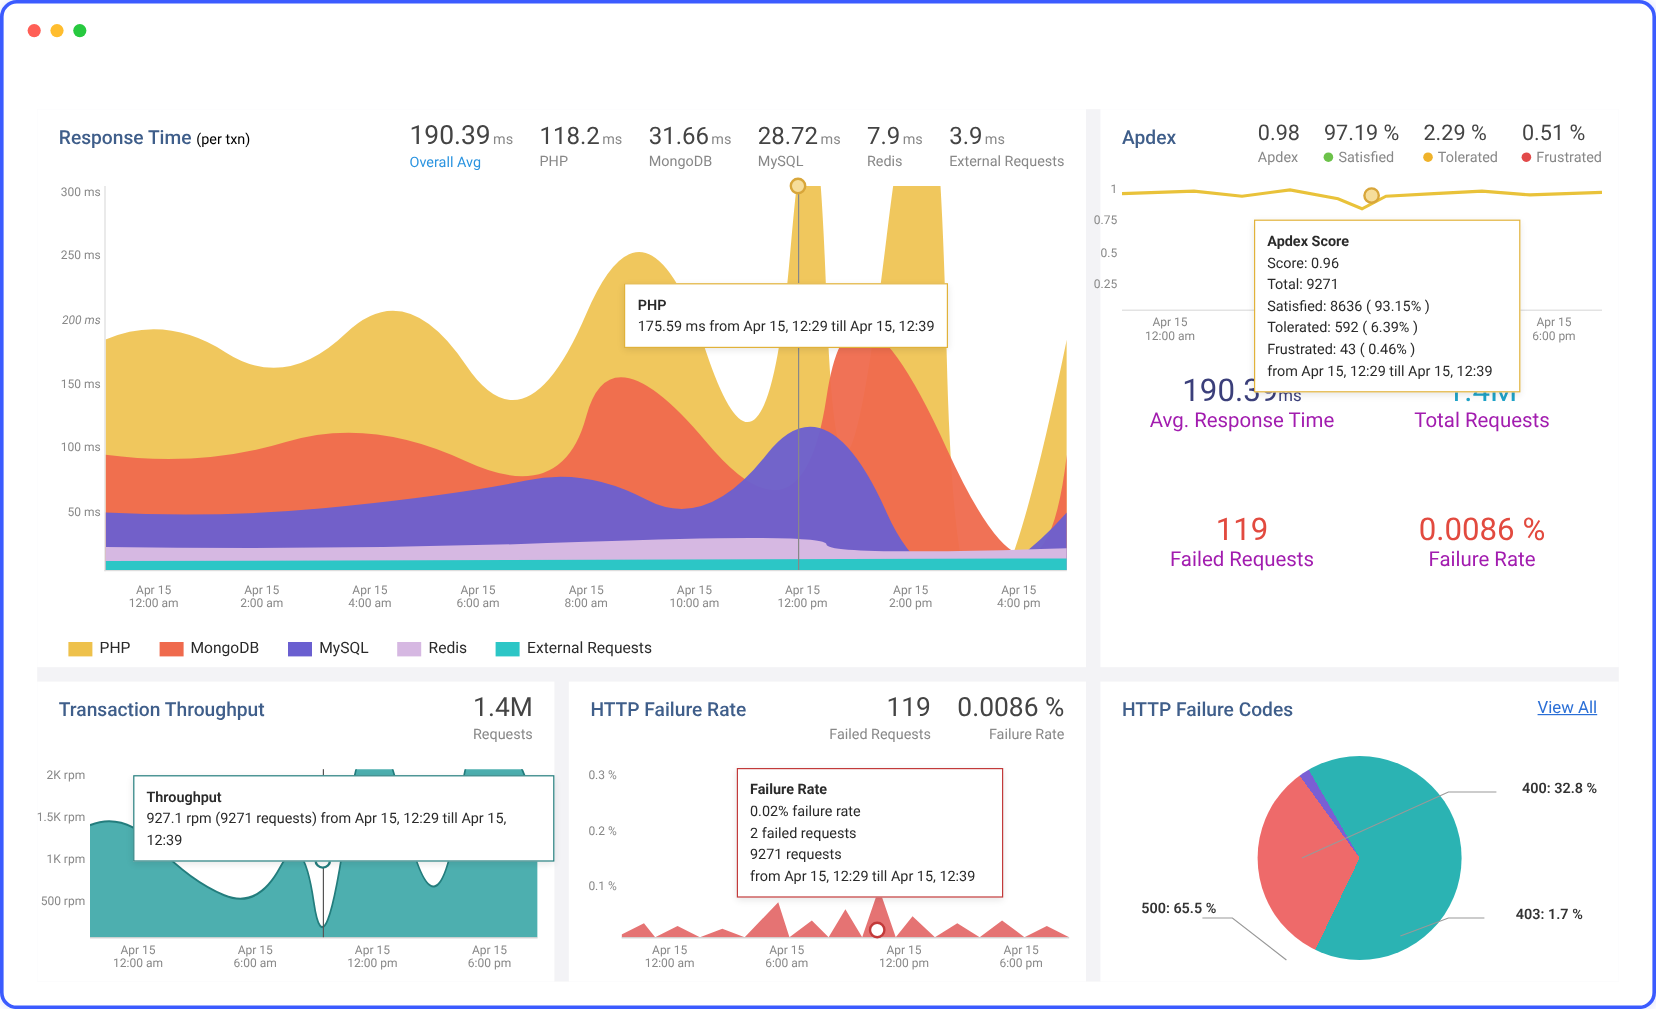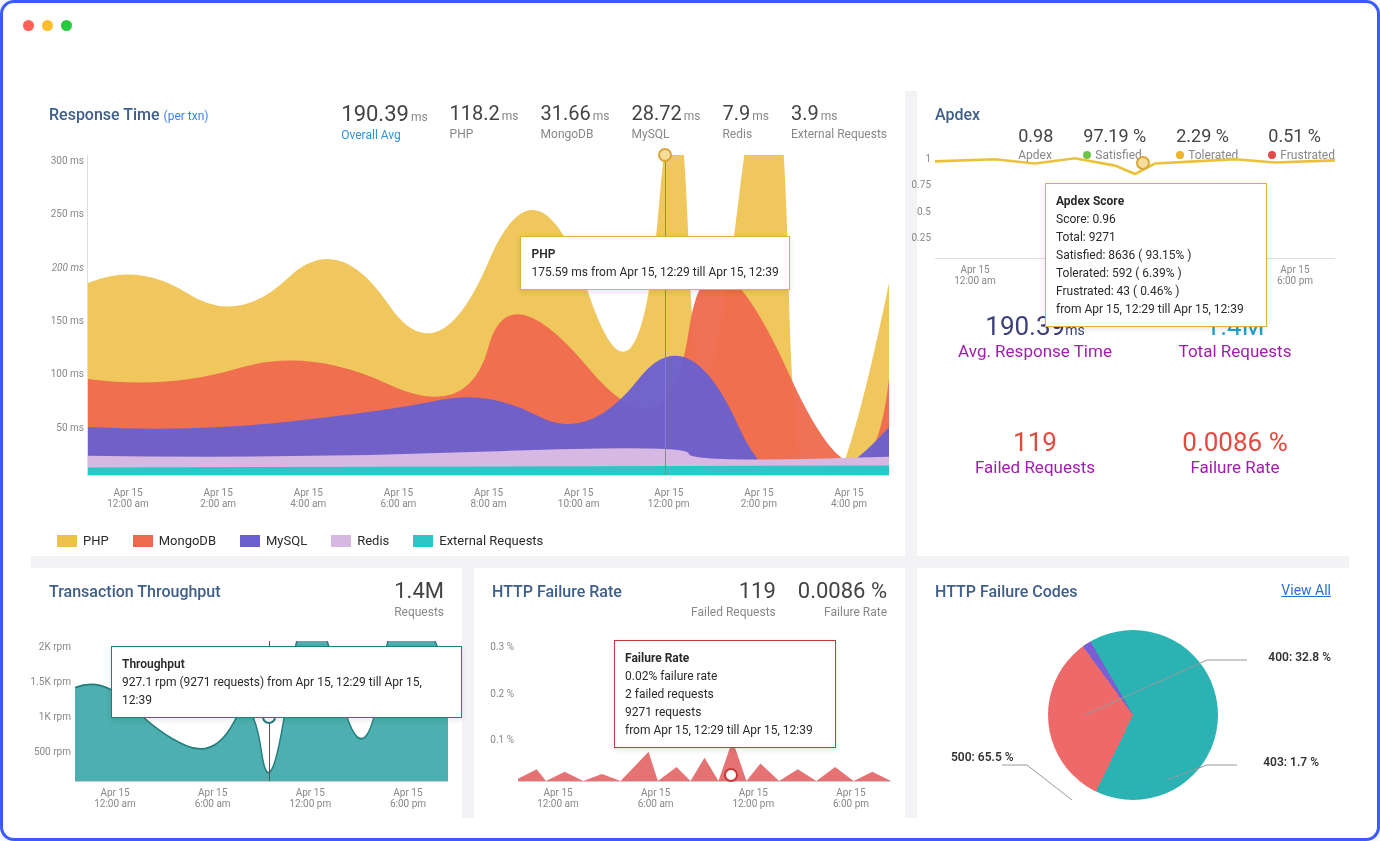"(per txn)" .card-title .sub { color: #3b82f6 -> #000000 }
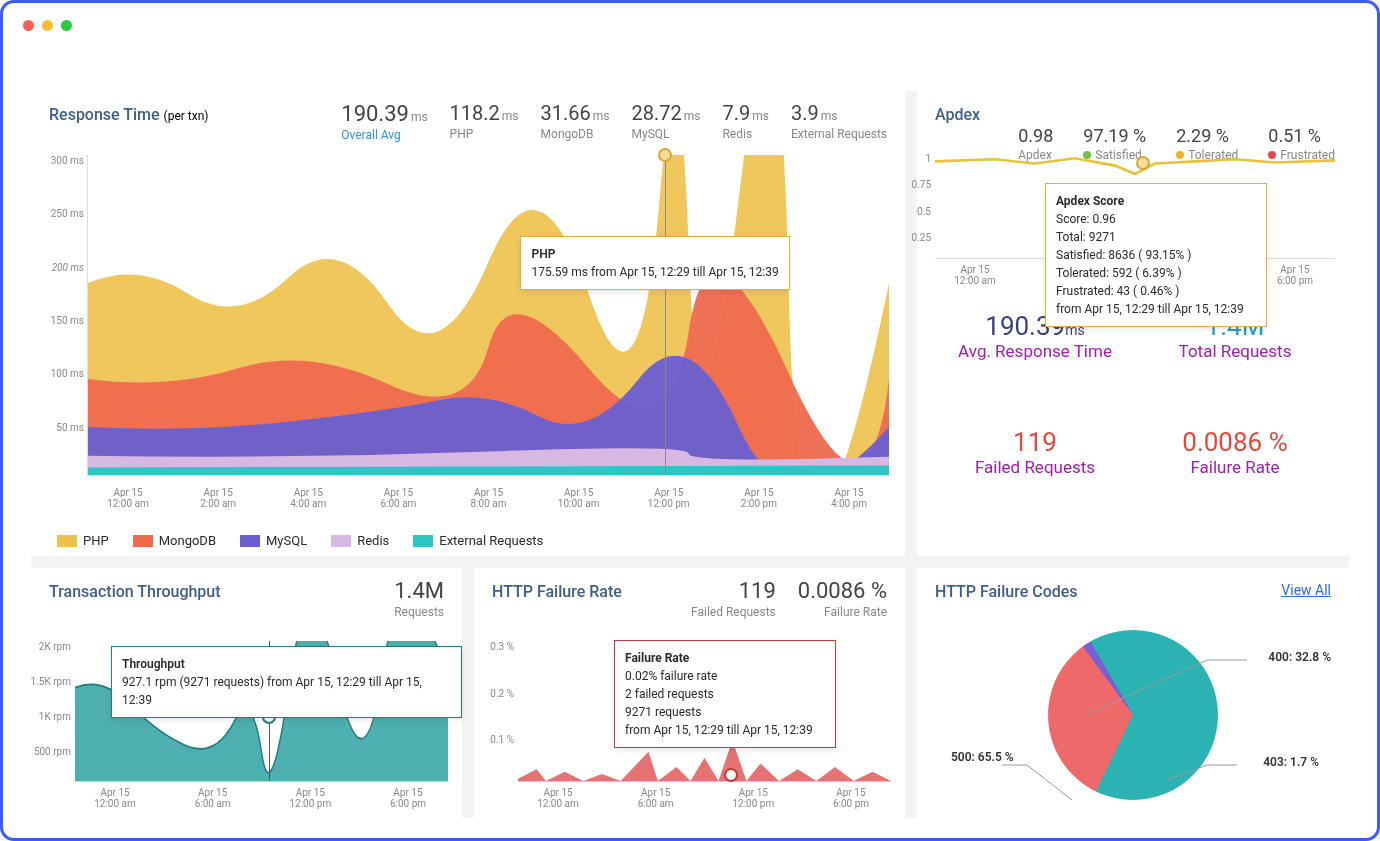"0.98" .apdex-metrics { gap: 30px -> 20px; margin-top: 24px -> none }
